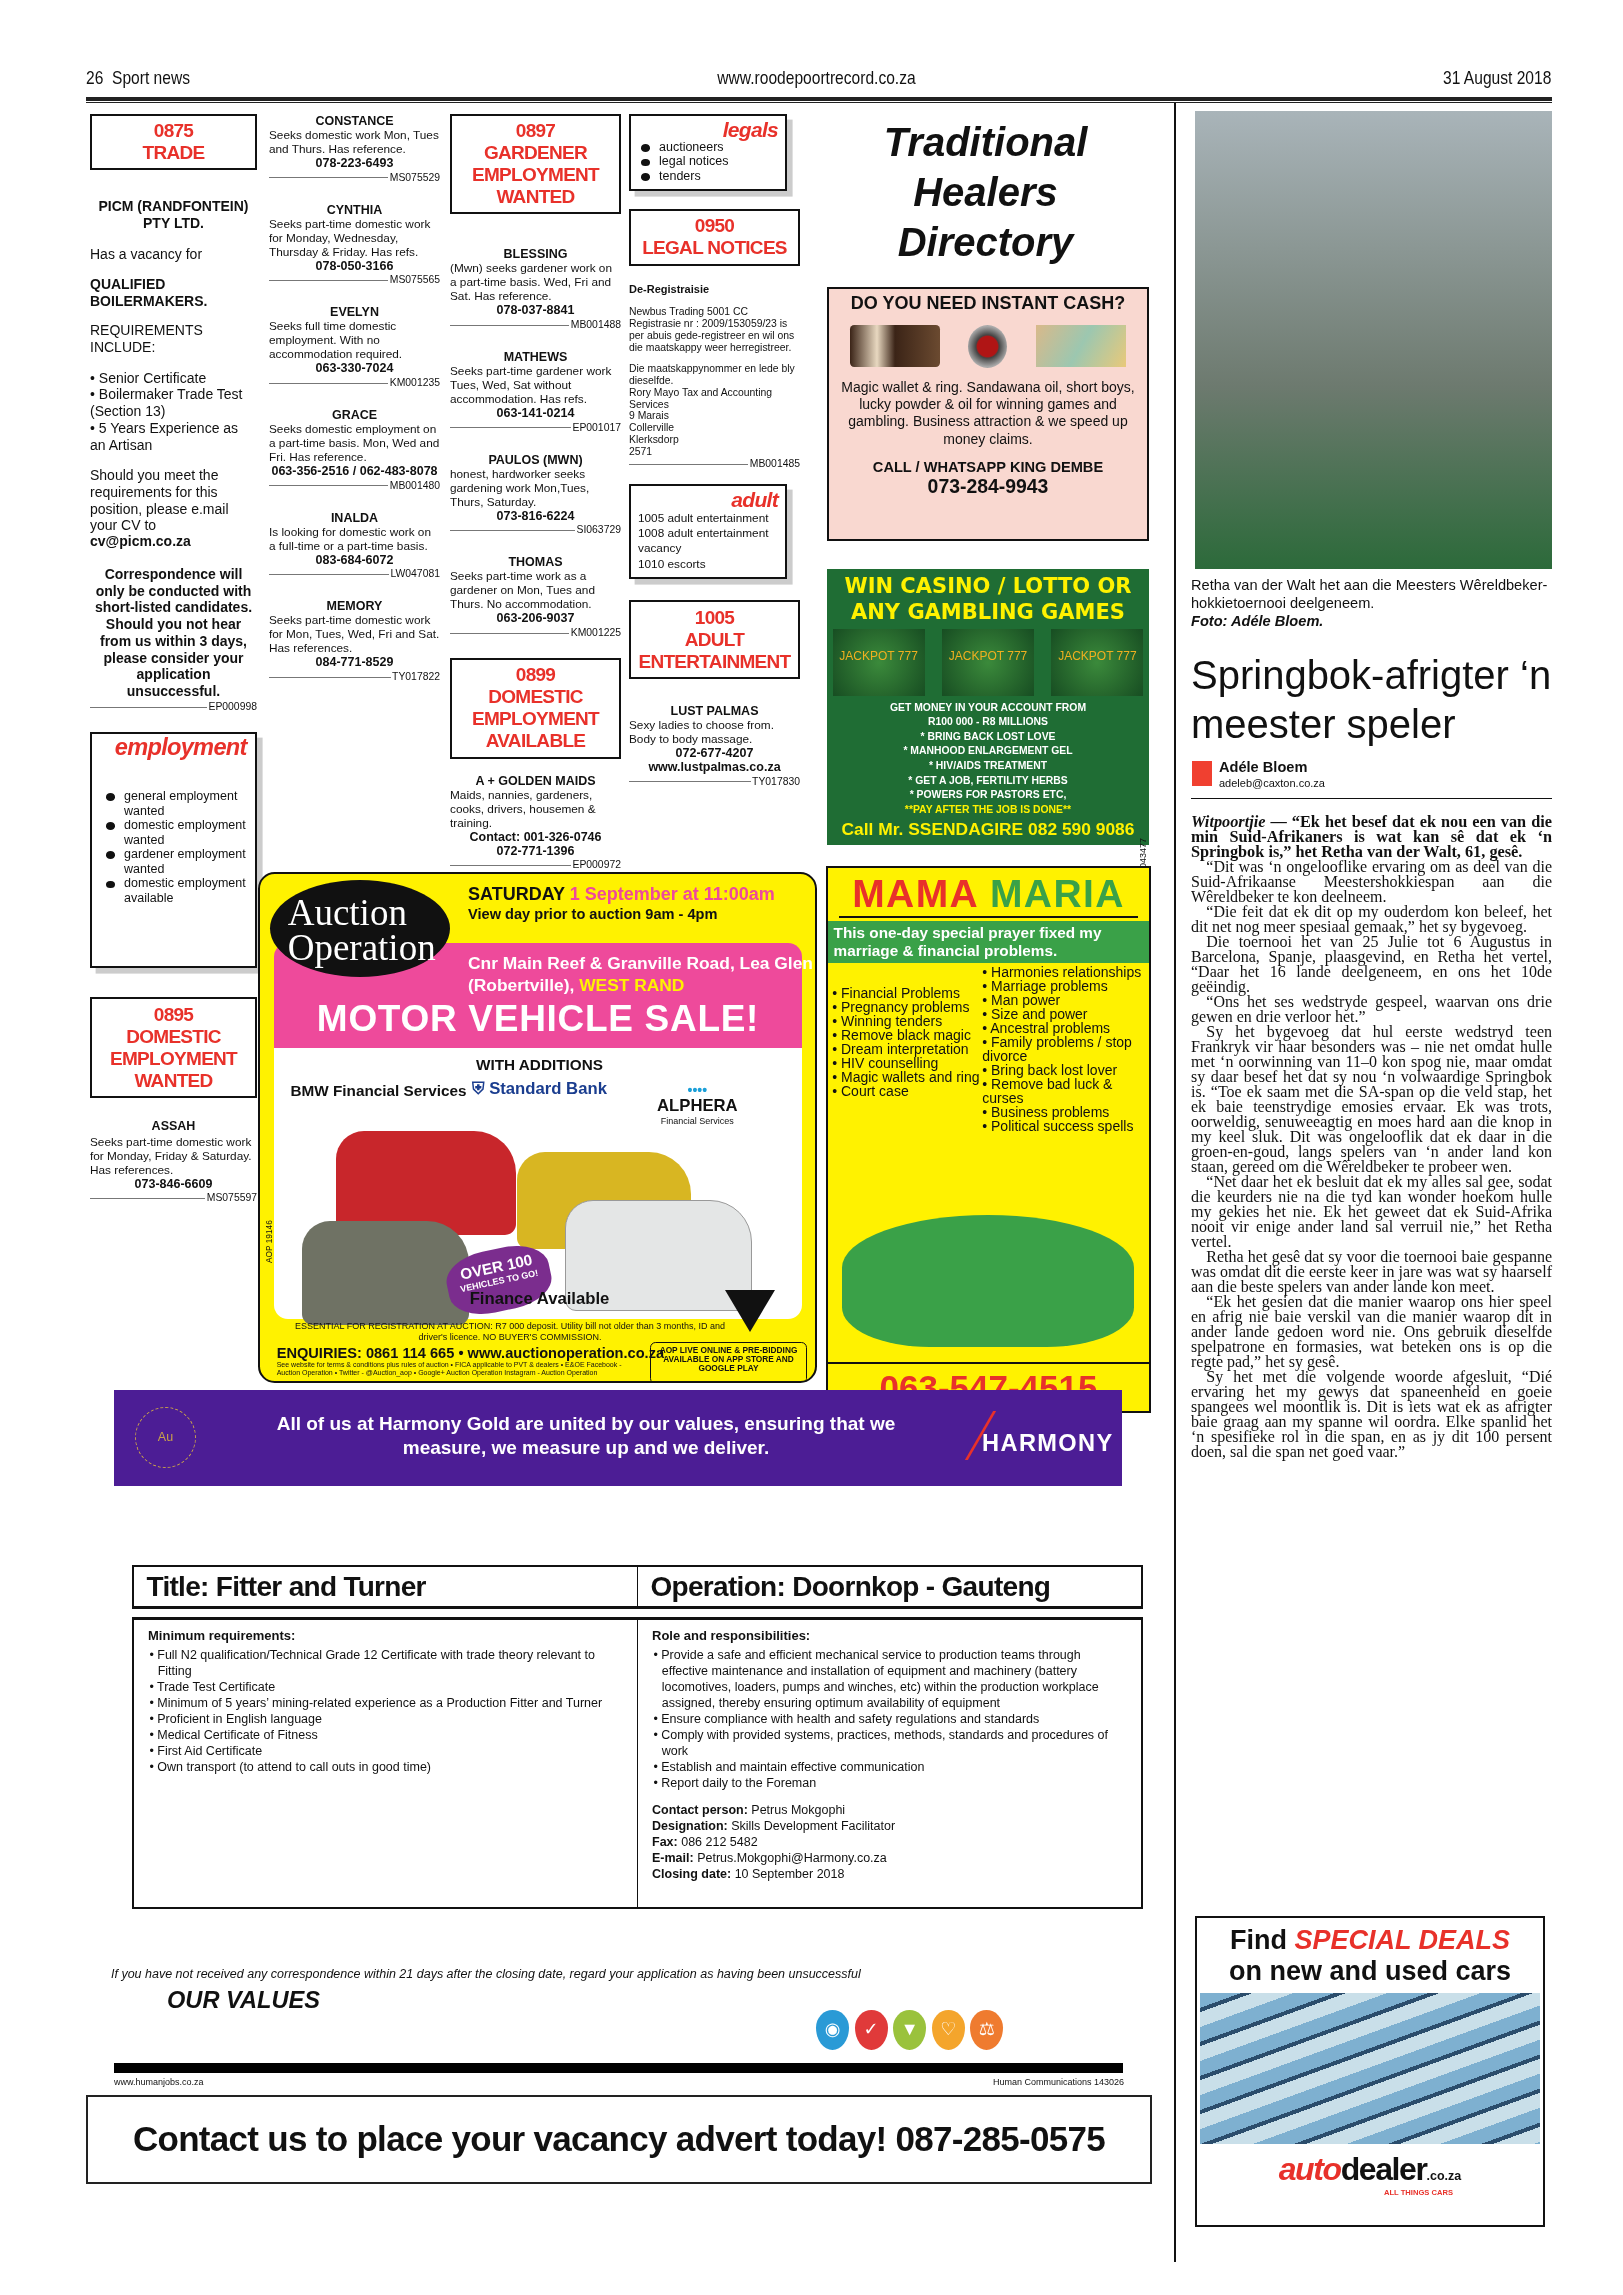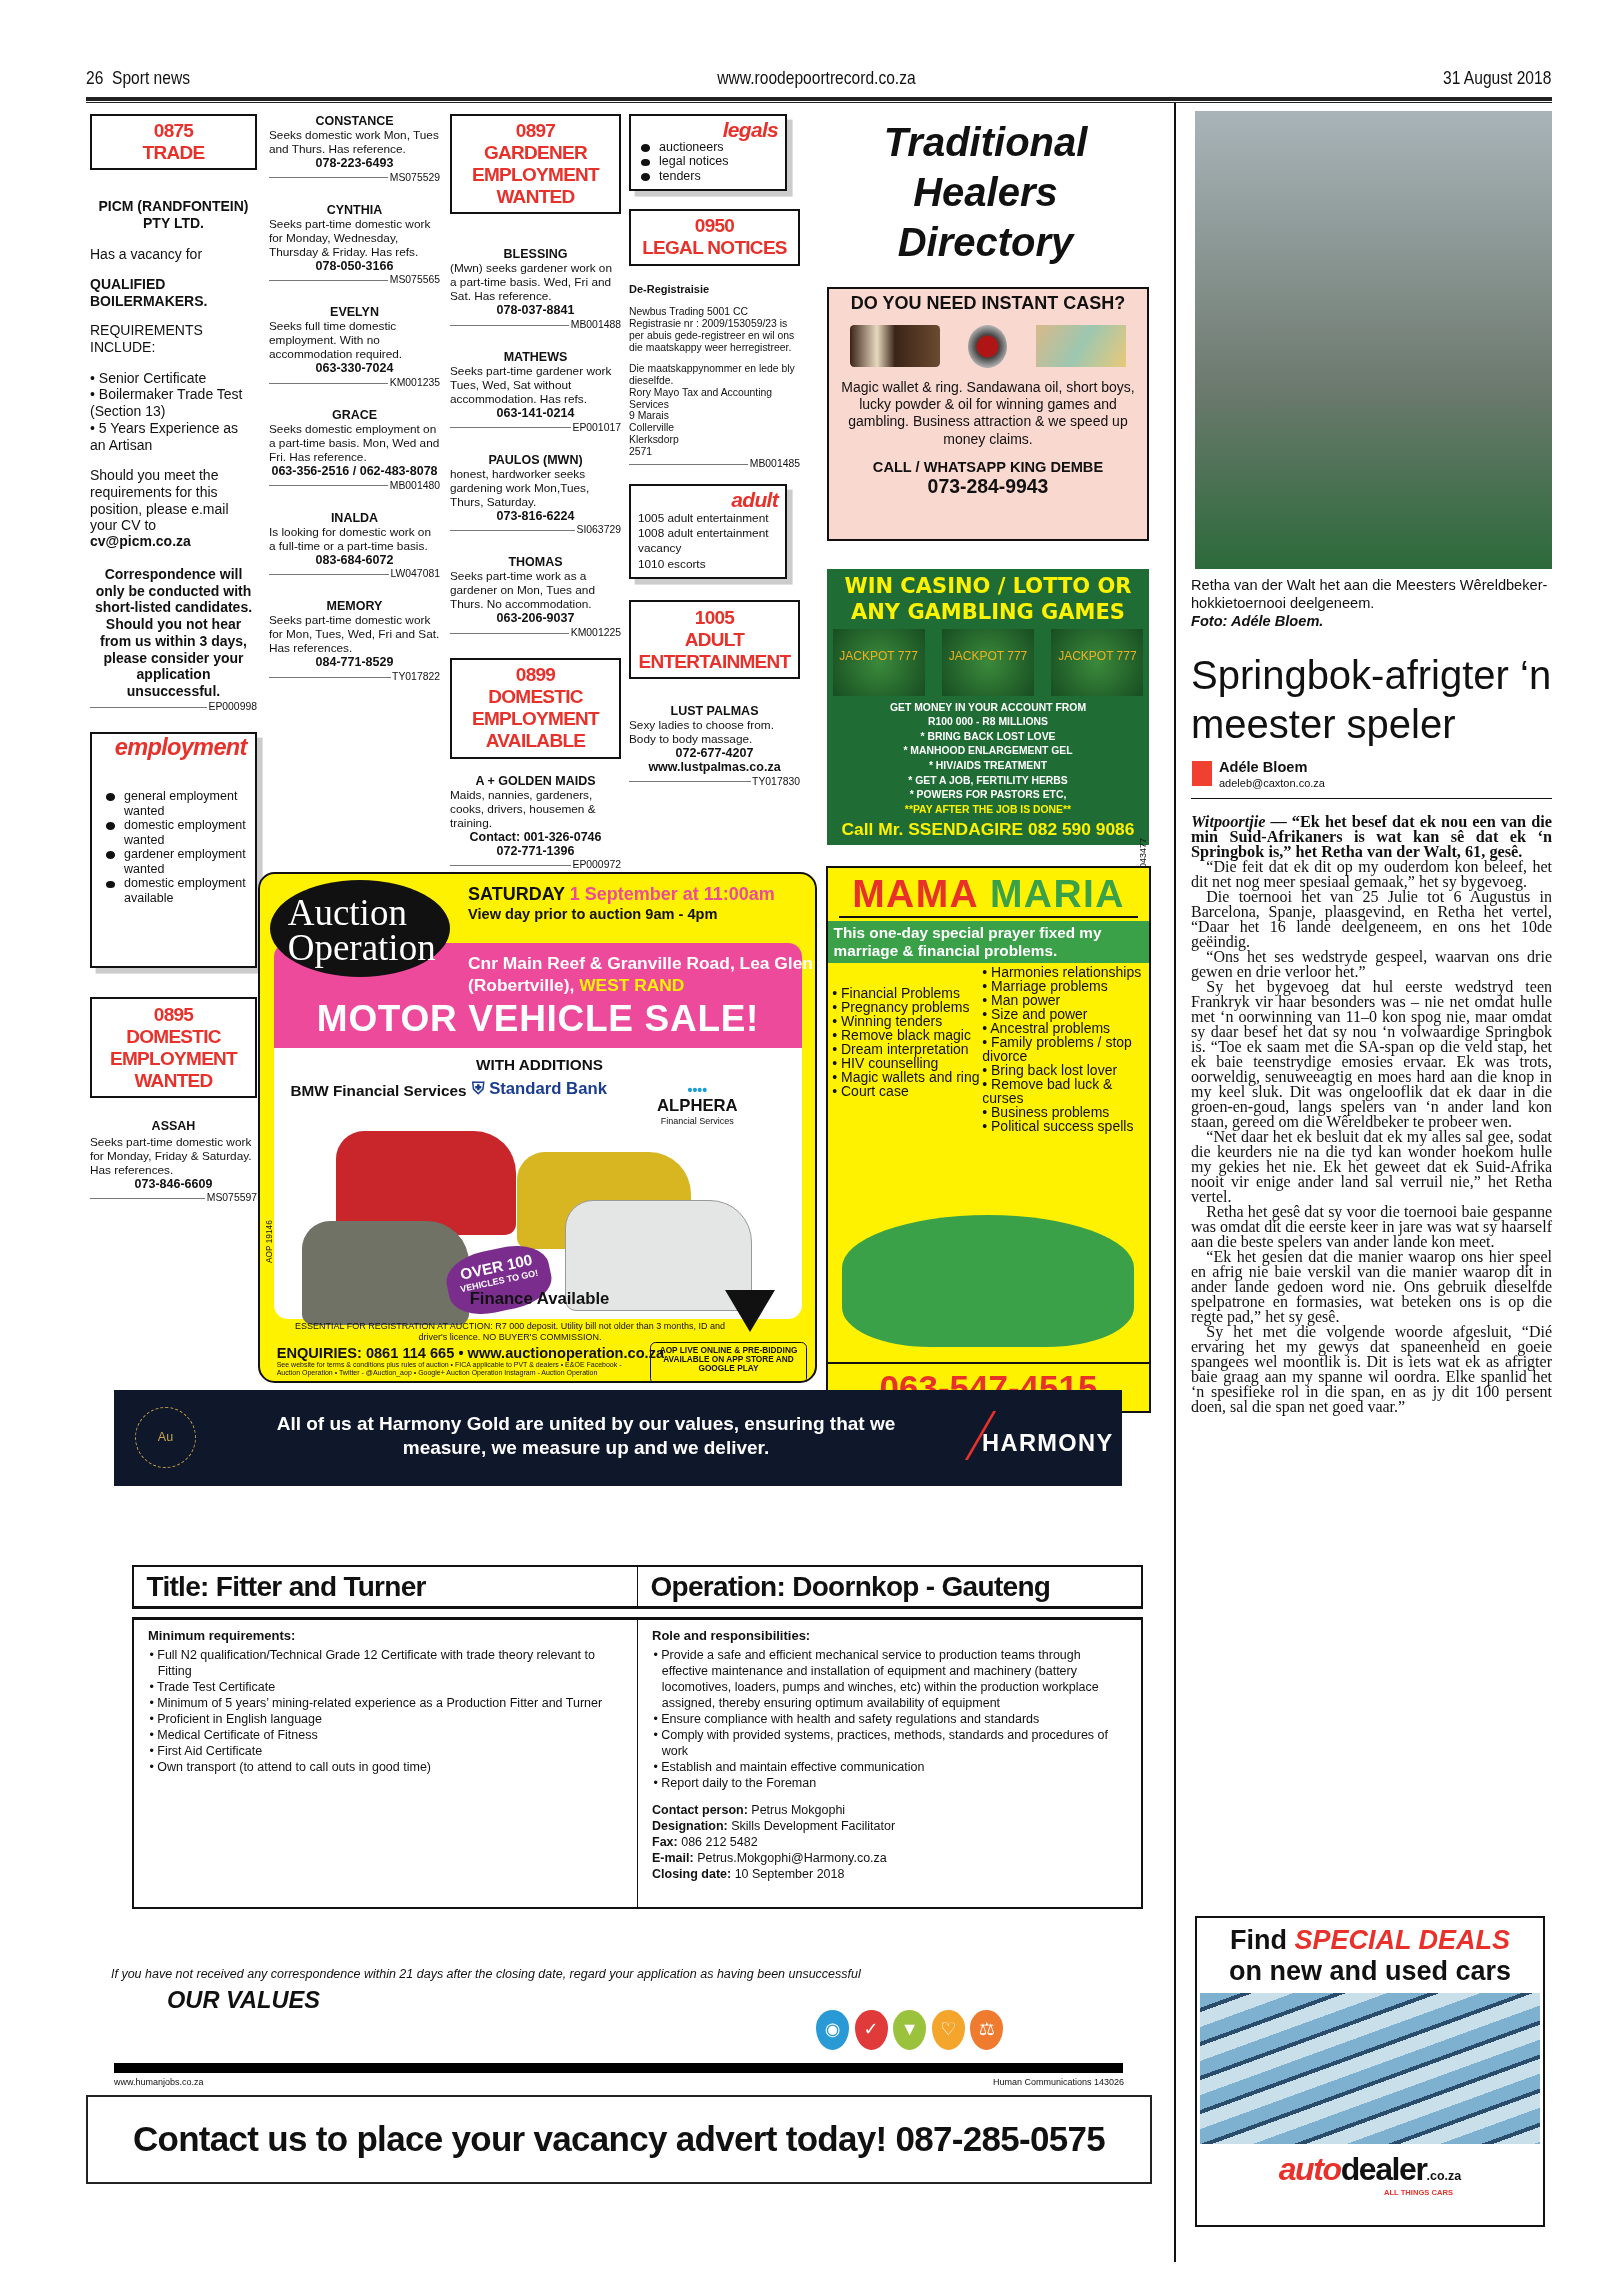"“Dit was ‘n ongelooflike ervaring" p { html: none -> <p>“Dit was ‘n ongelooflike ervaring om as deel van die Suid-Afrikaanse Meestershokkiespan aan die Wêreldbeker te kon deelneem.</p> }
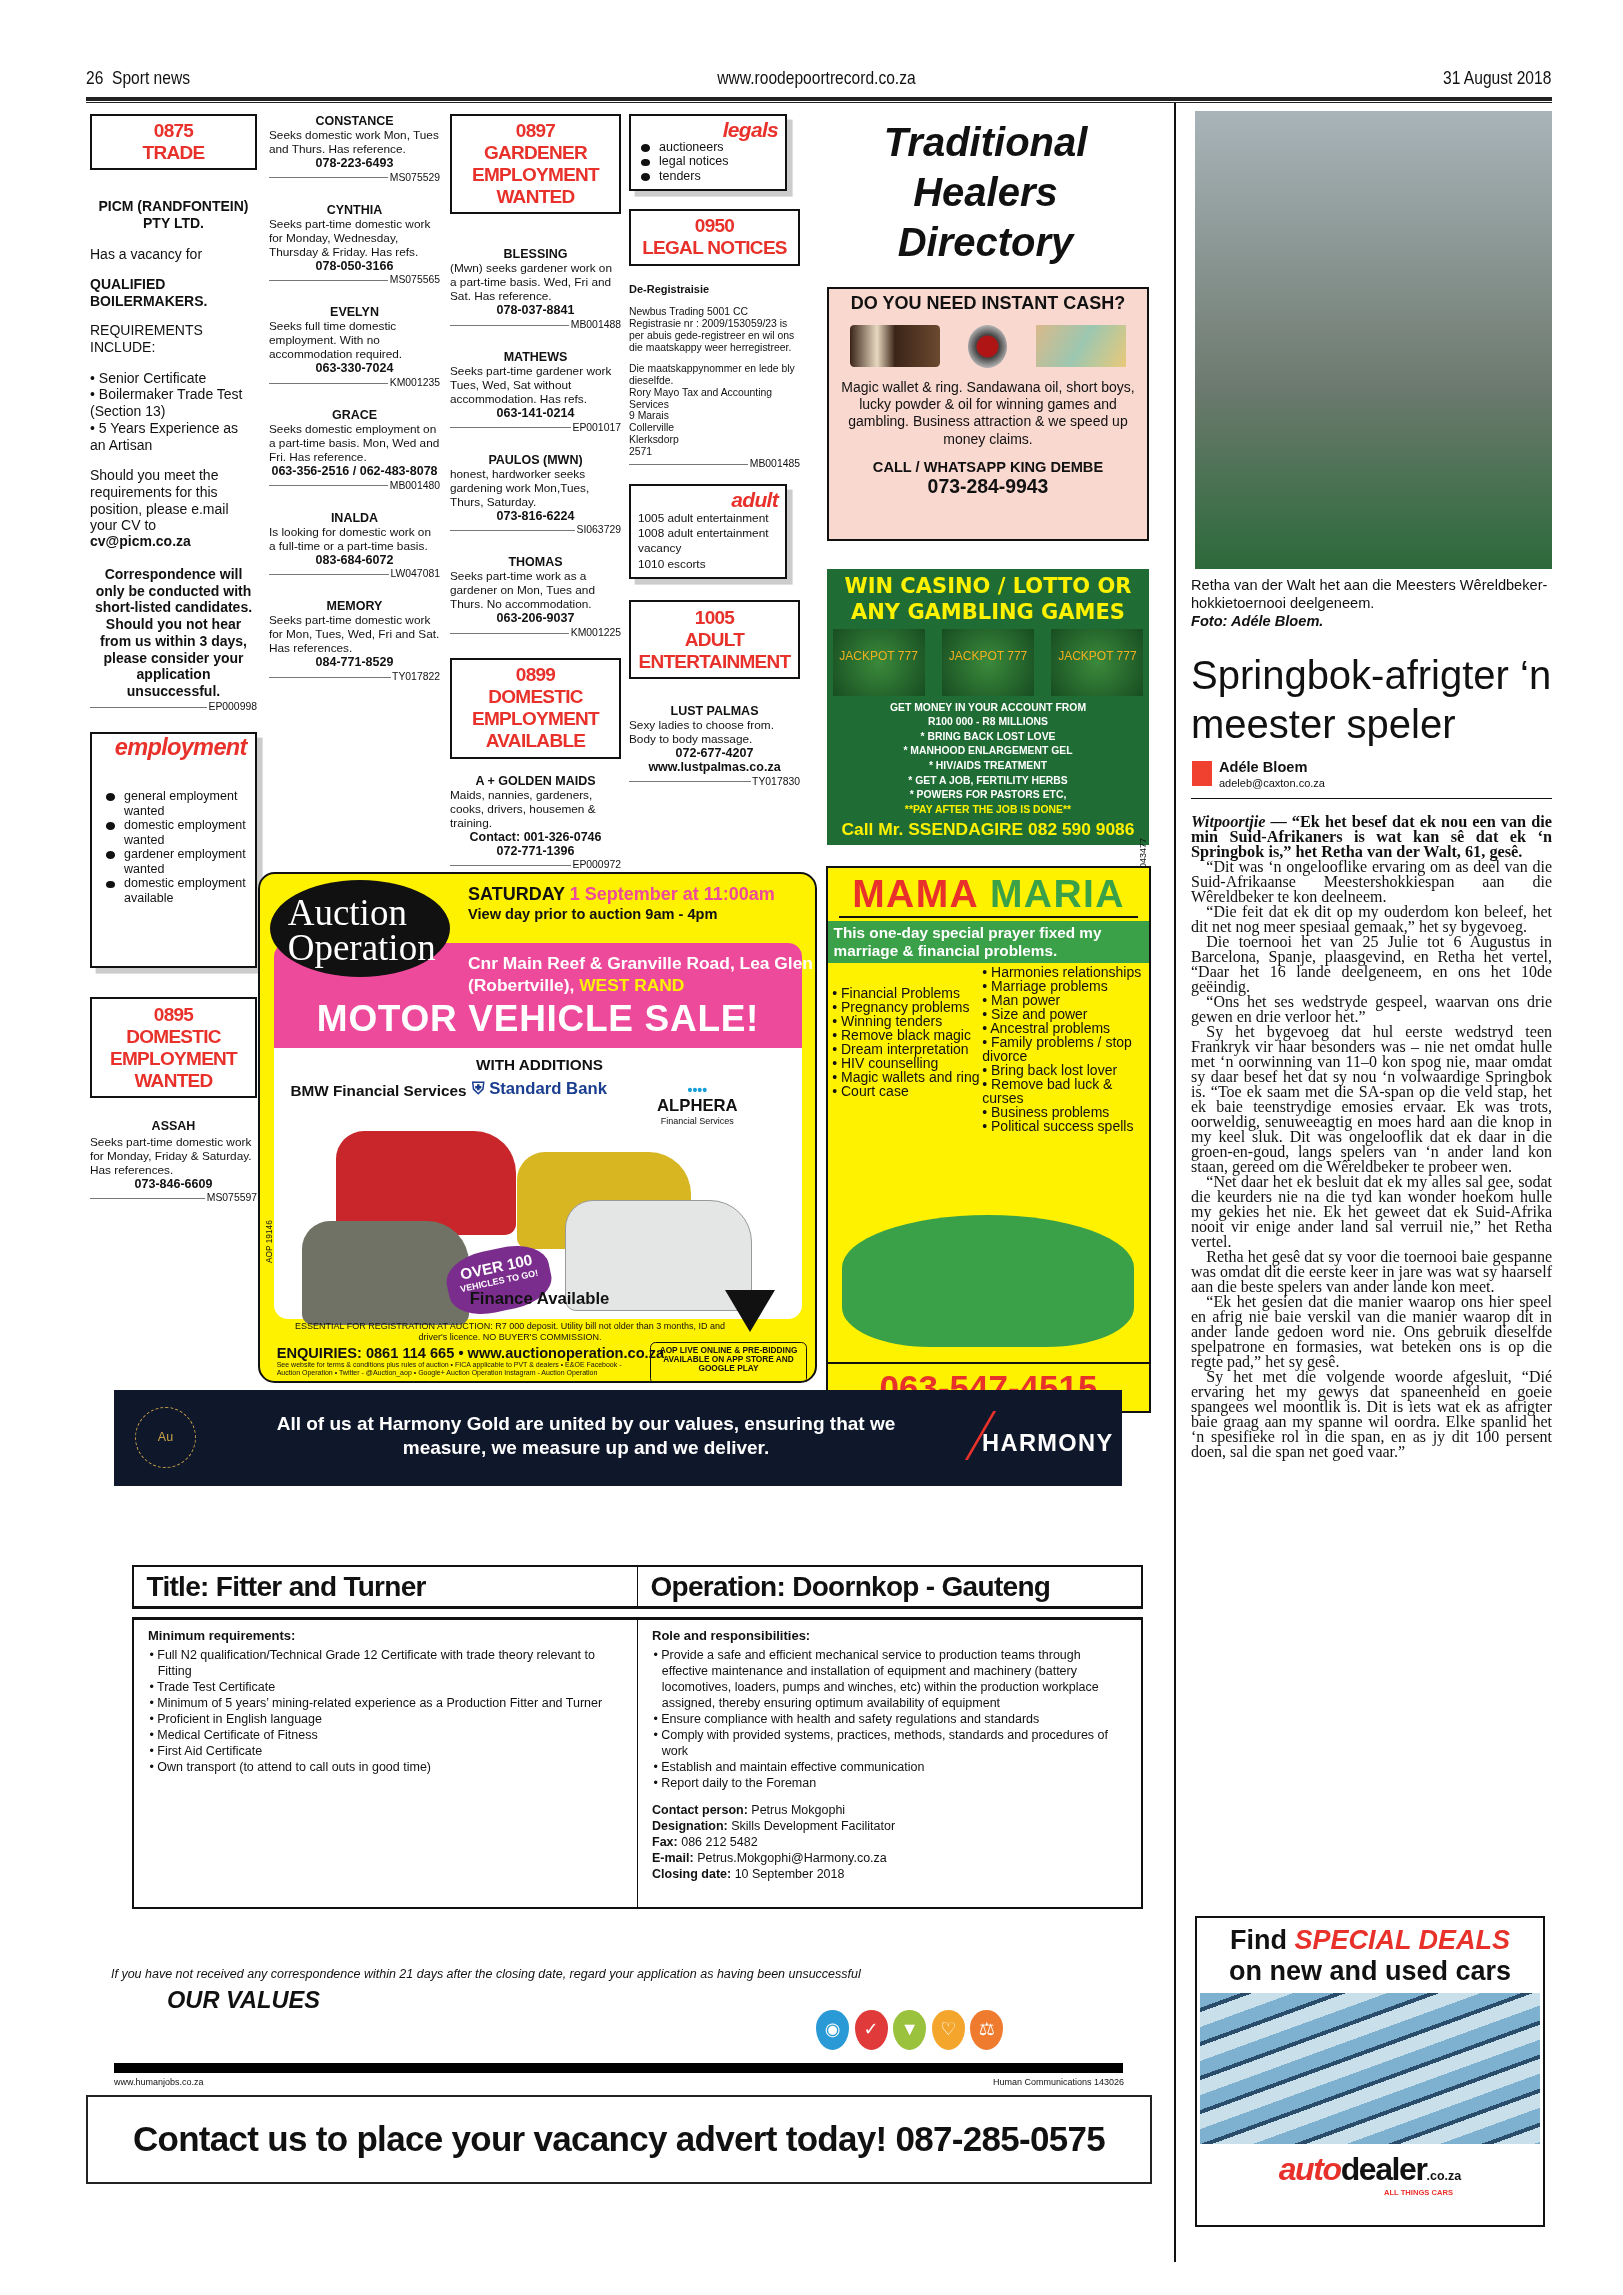"Au" .harmony { background: #0f172a -> #4c1d95 }
